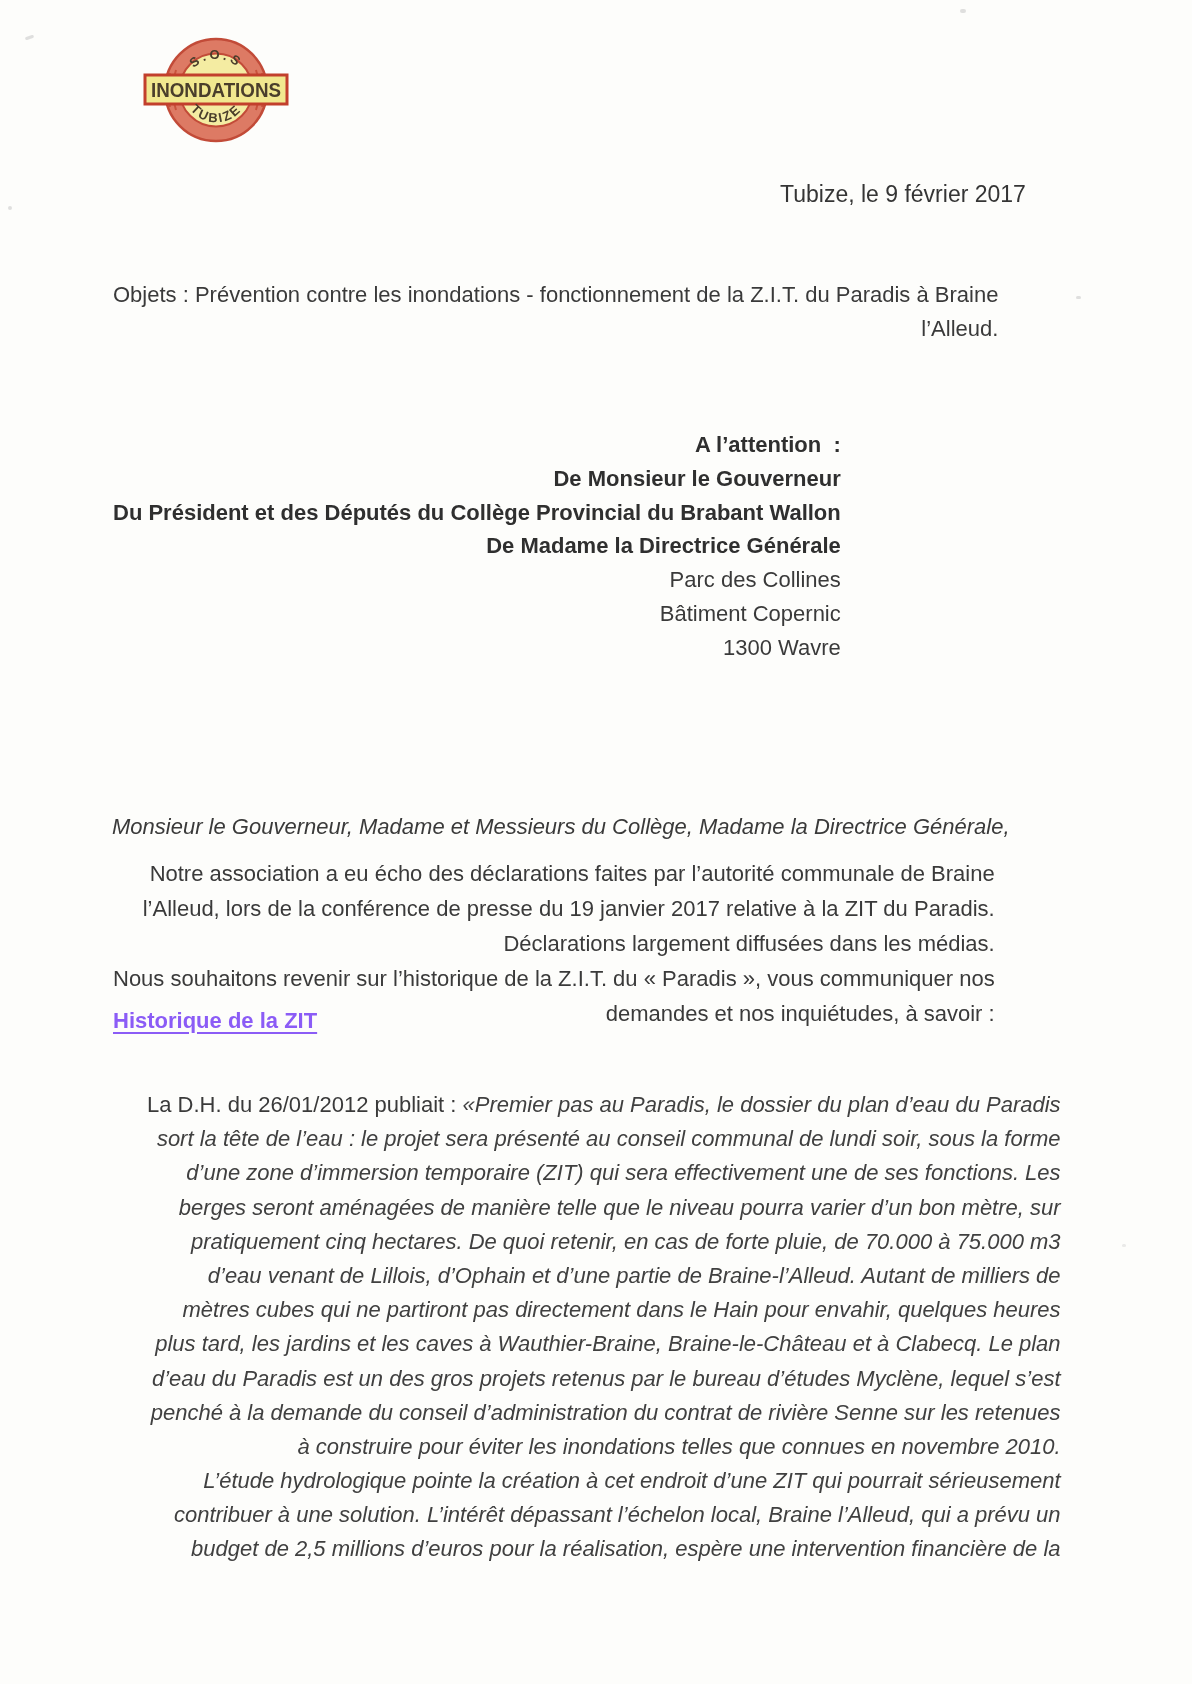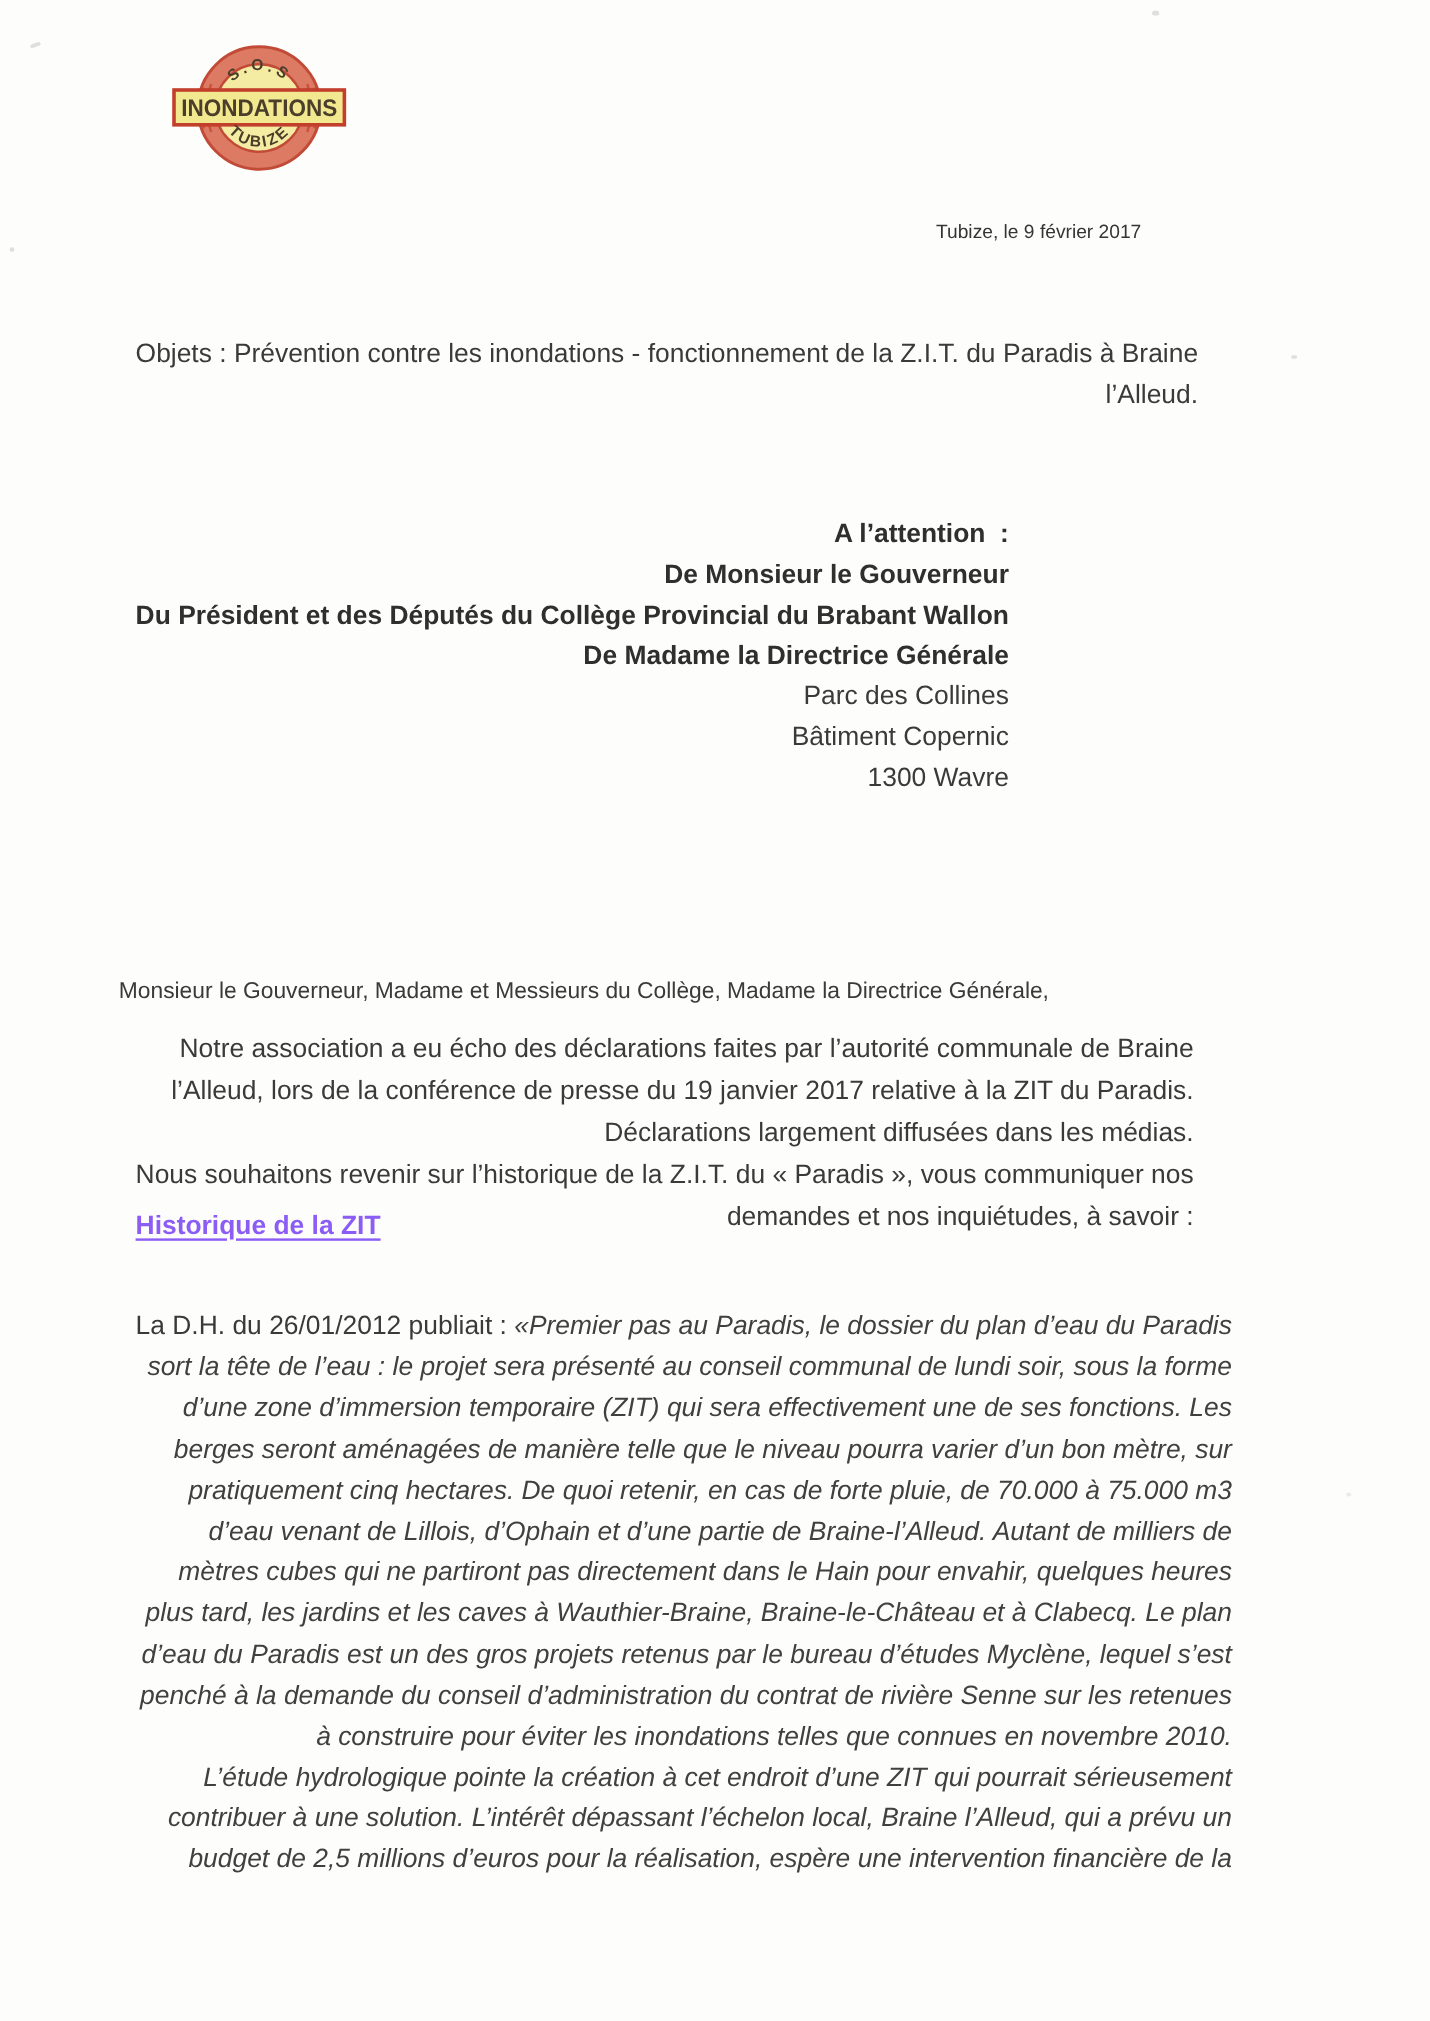"Tubize, le 9 février 2017" .date-line { font-size: 16px -> 23px }
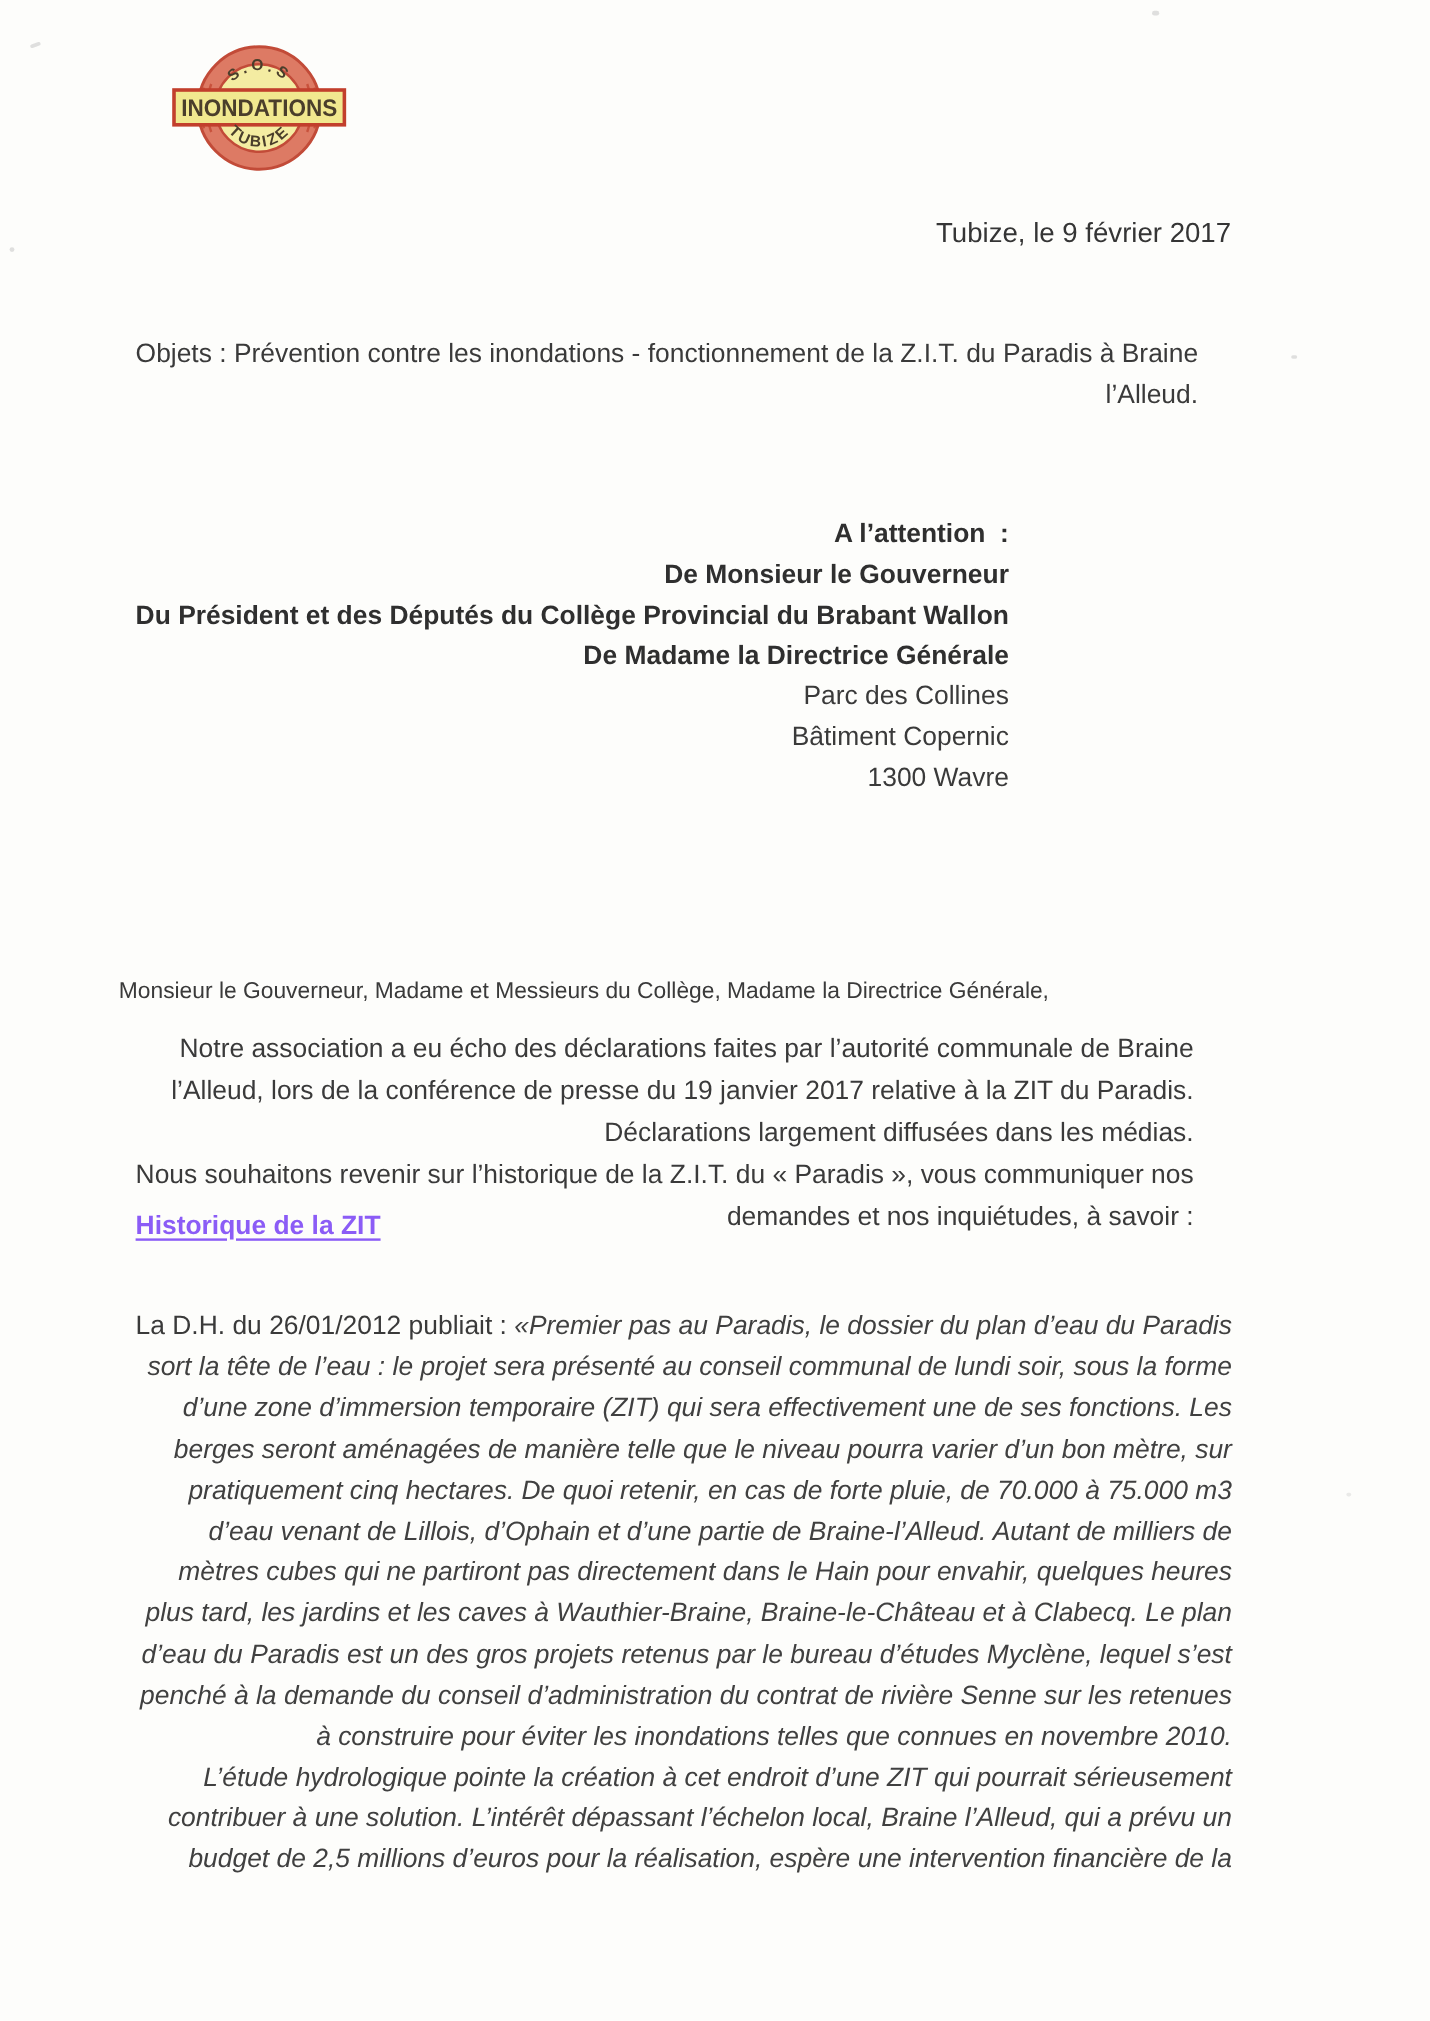"Monsieur le Gouverneur, Madame et" .salutation { font-size: 19px -> 22px; font-style: none -> italic; left: 99px -> 112px }
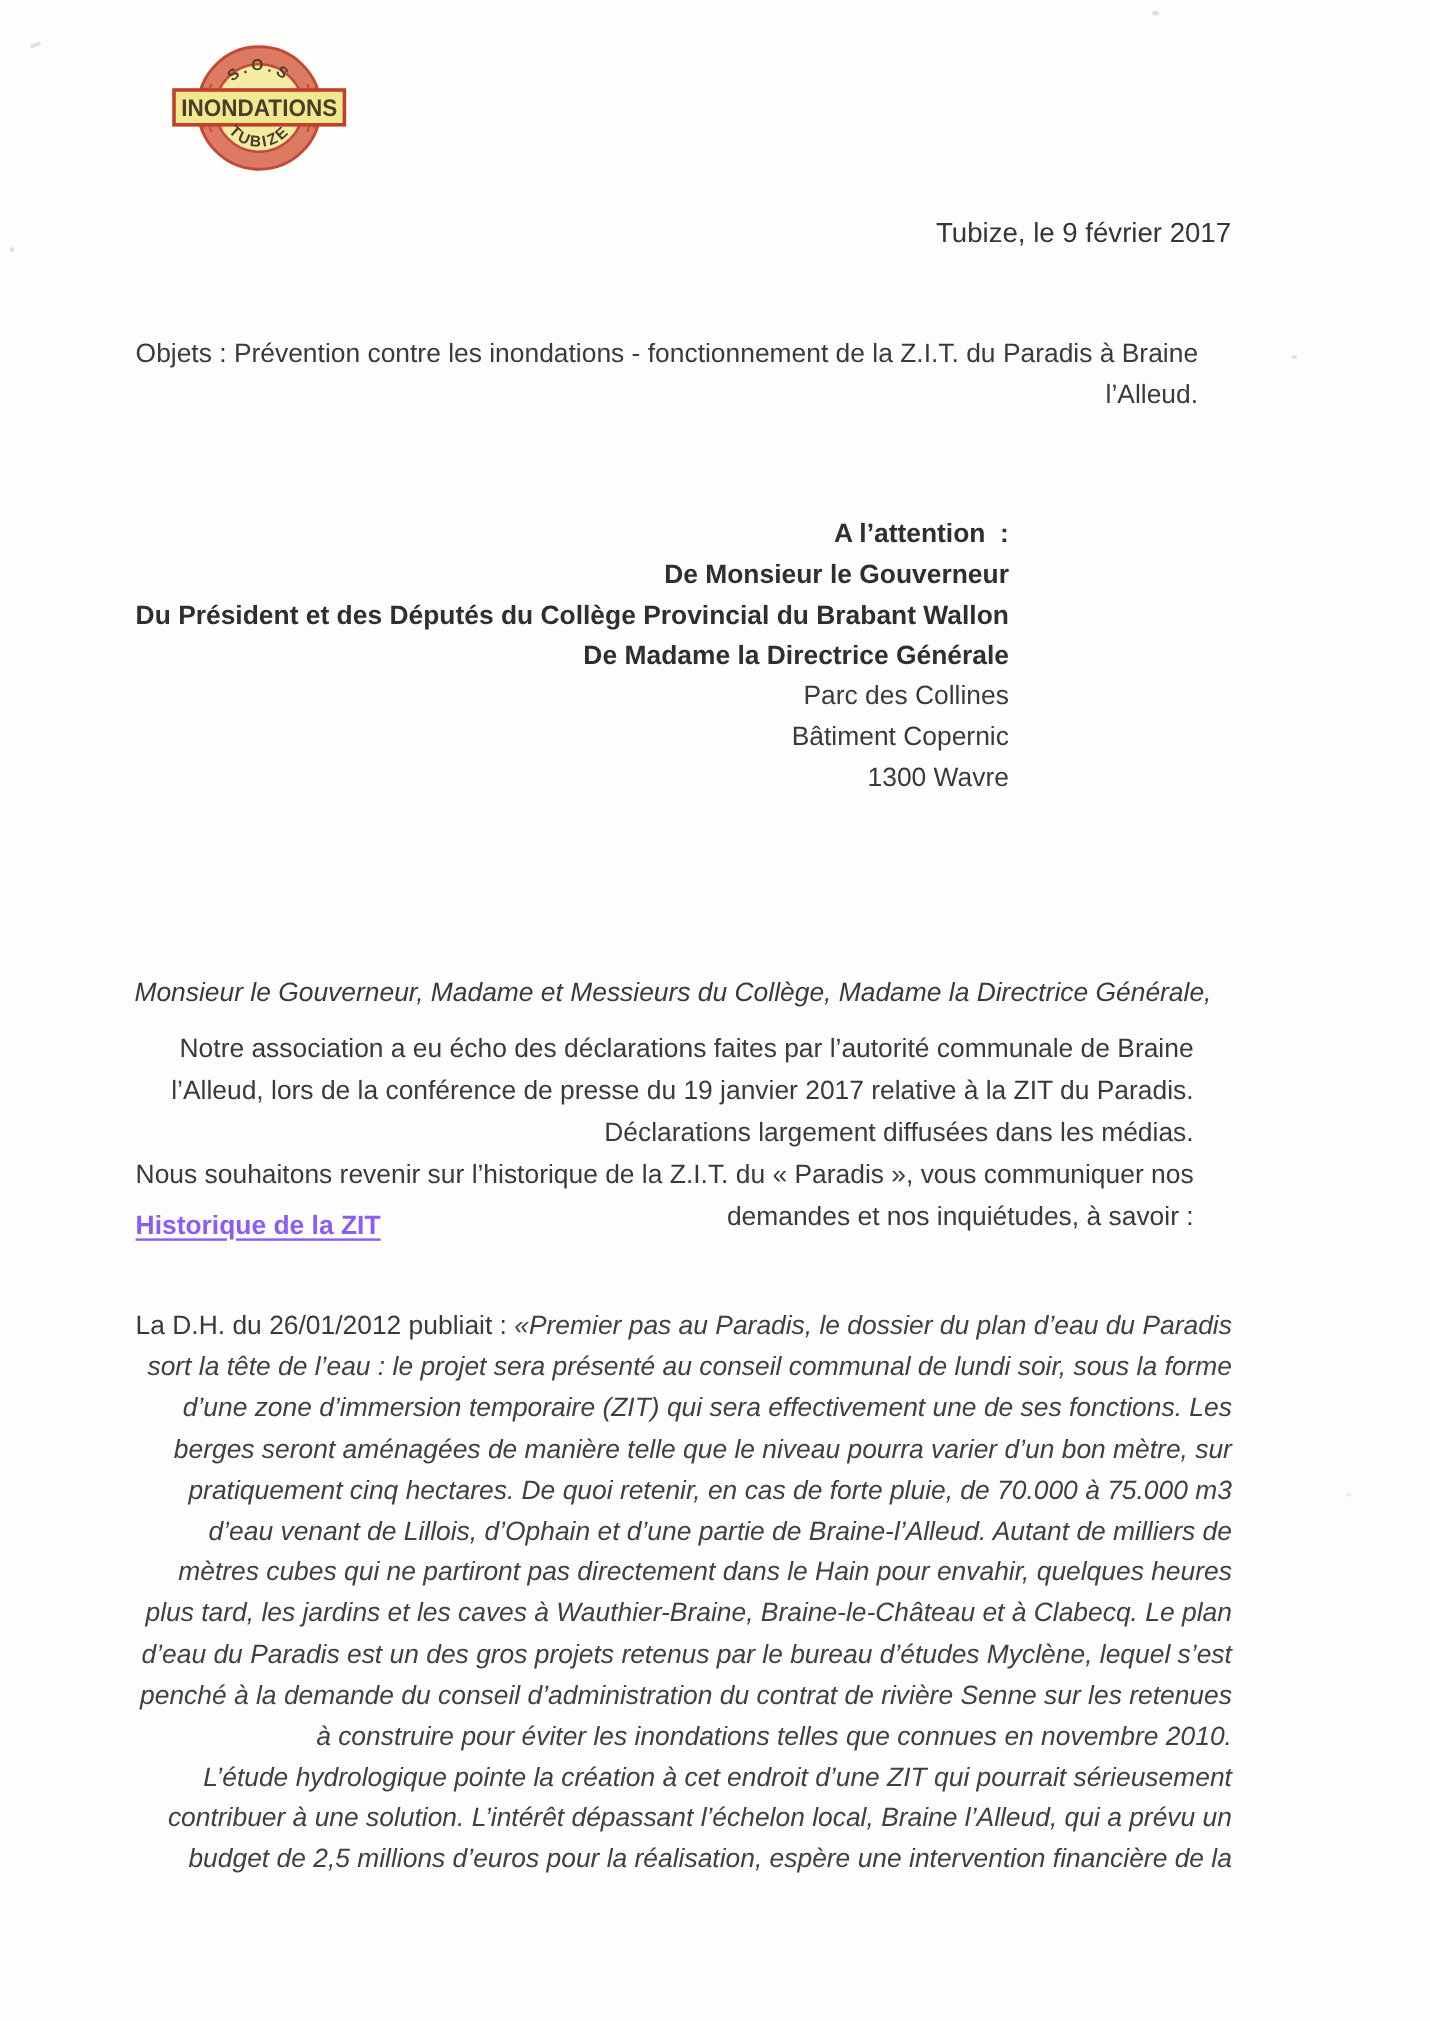"La D.H. du 26/01/2012 publiait" .quote { margin-left: none -> 34px }
